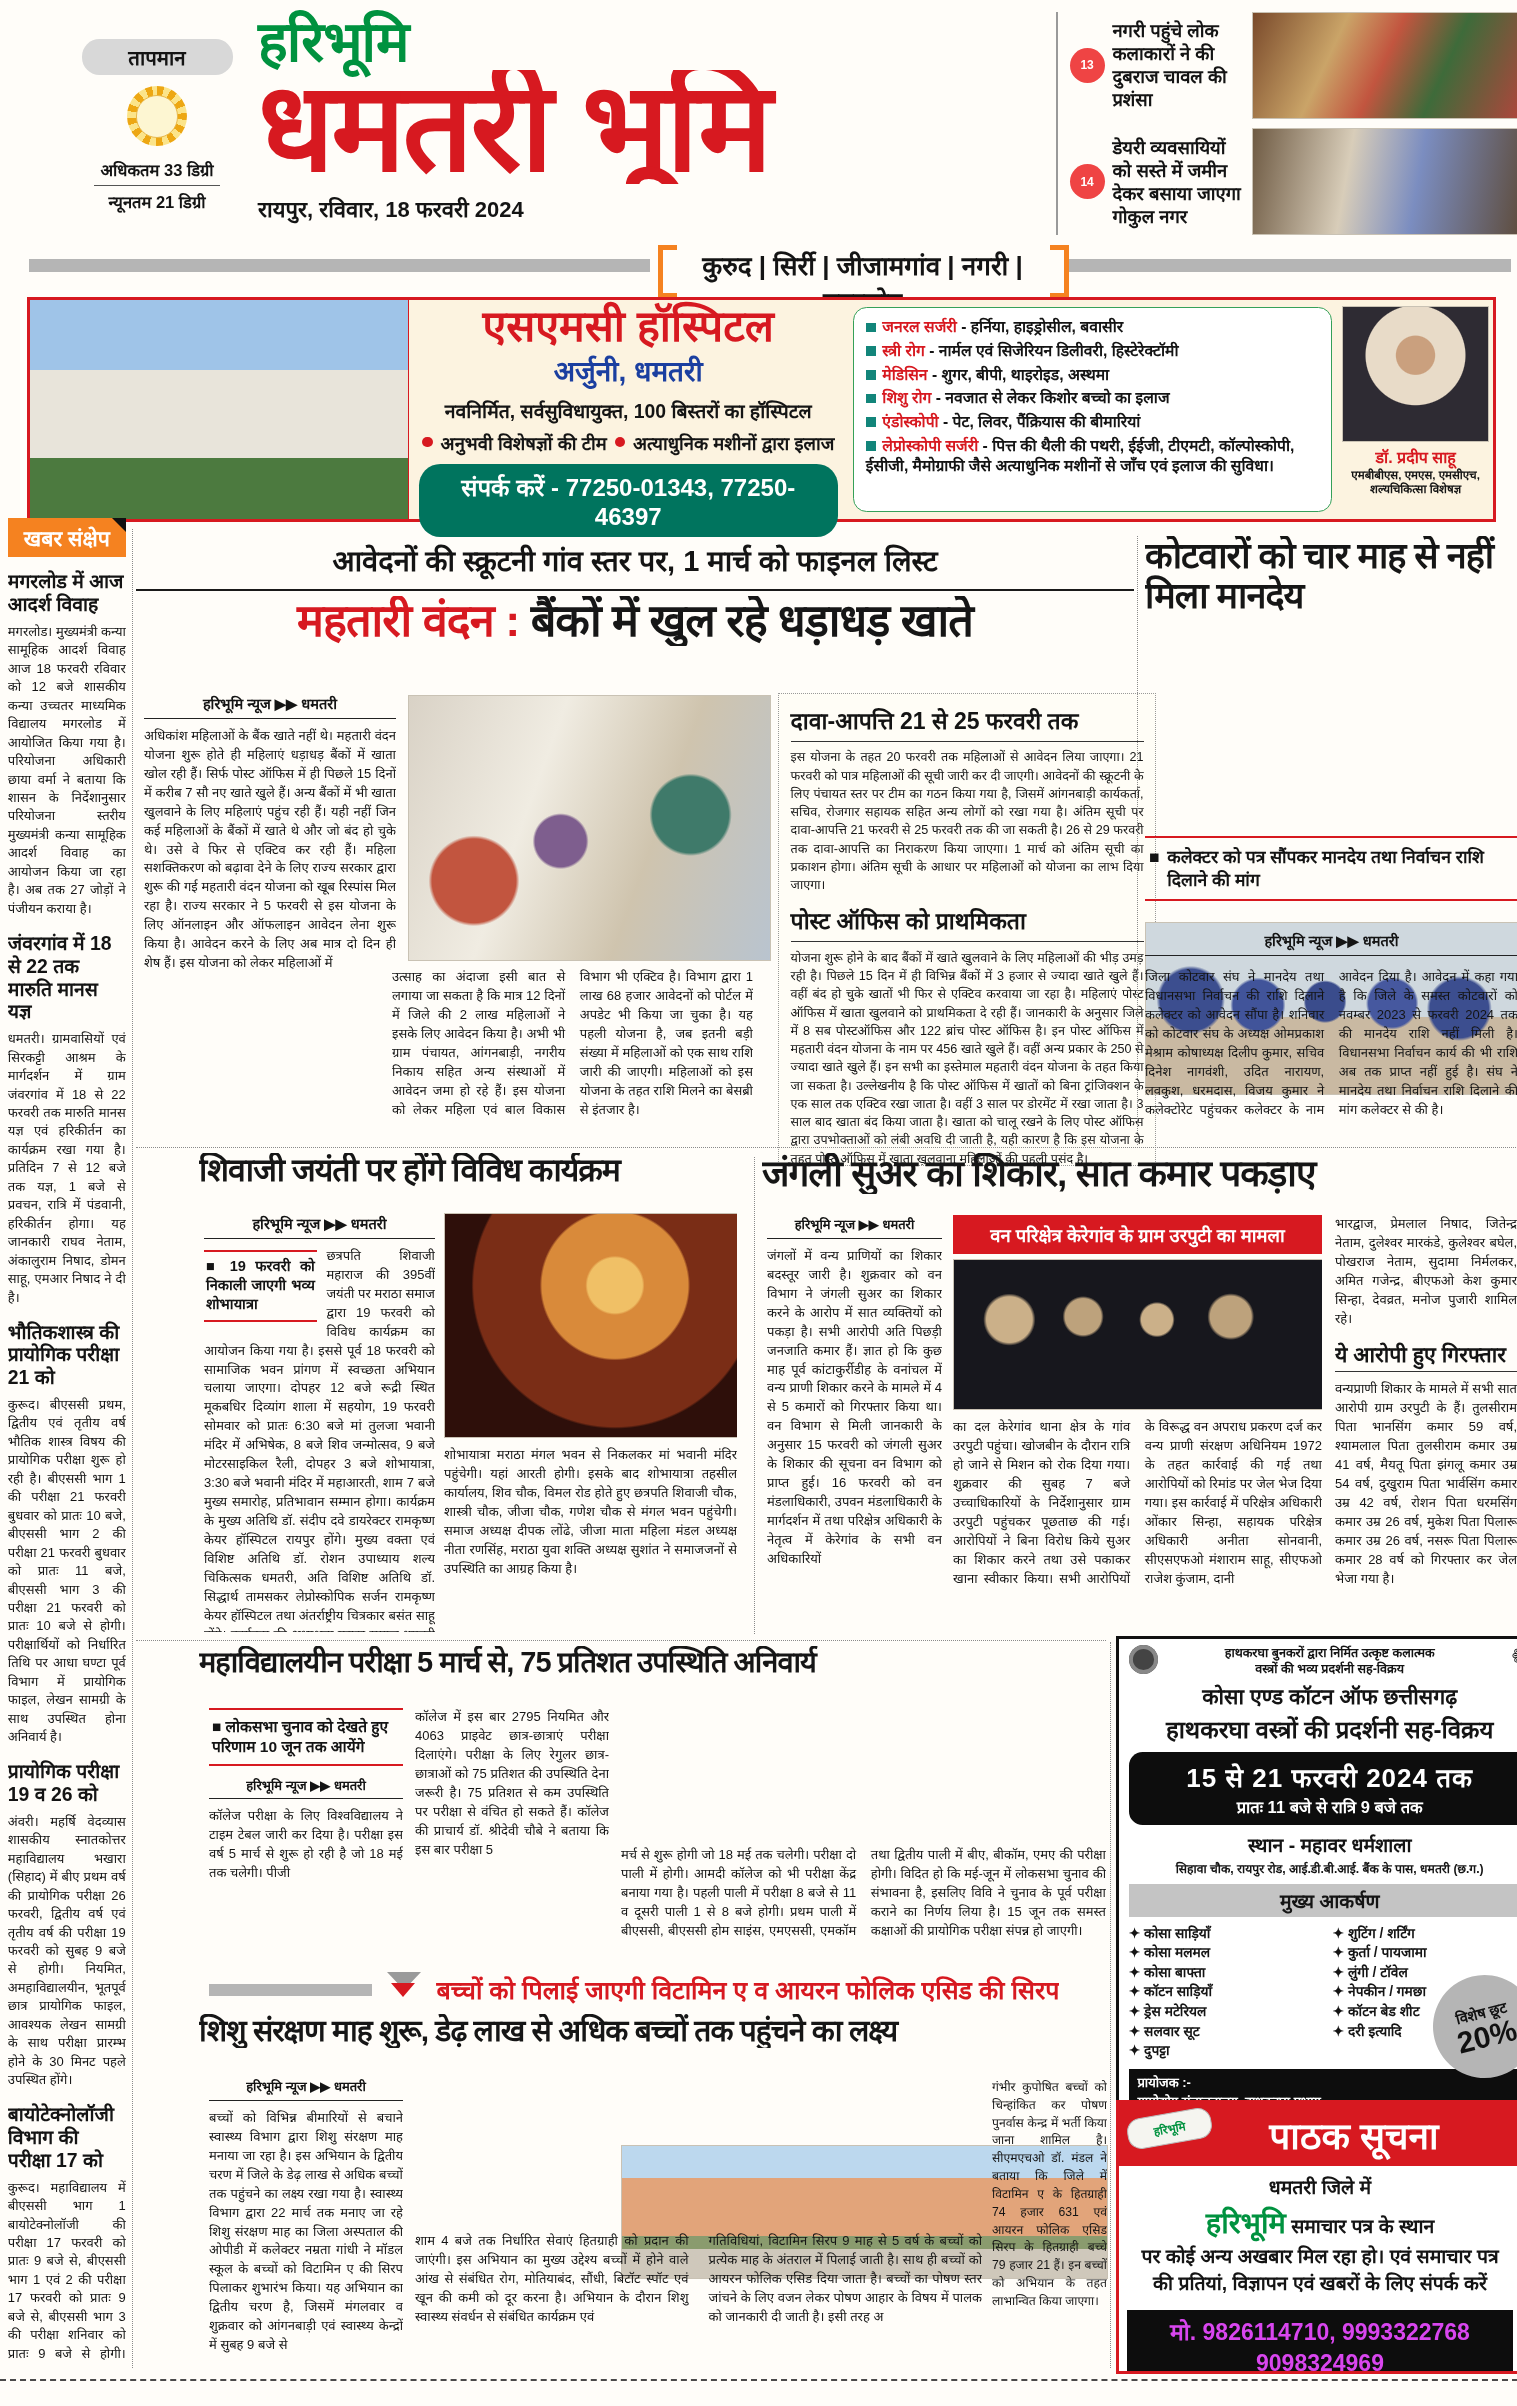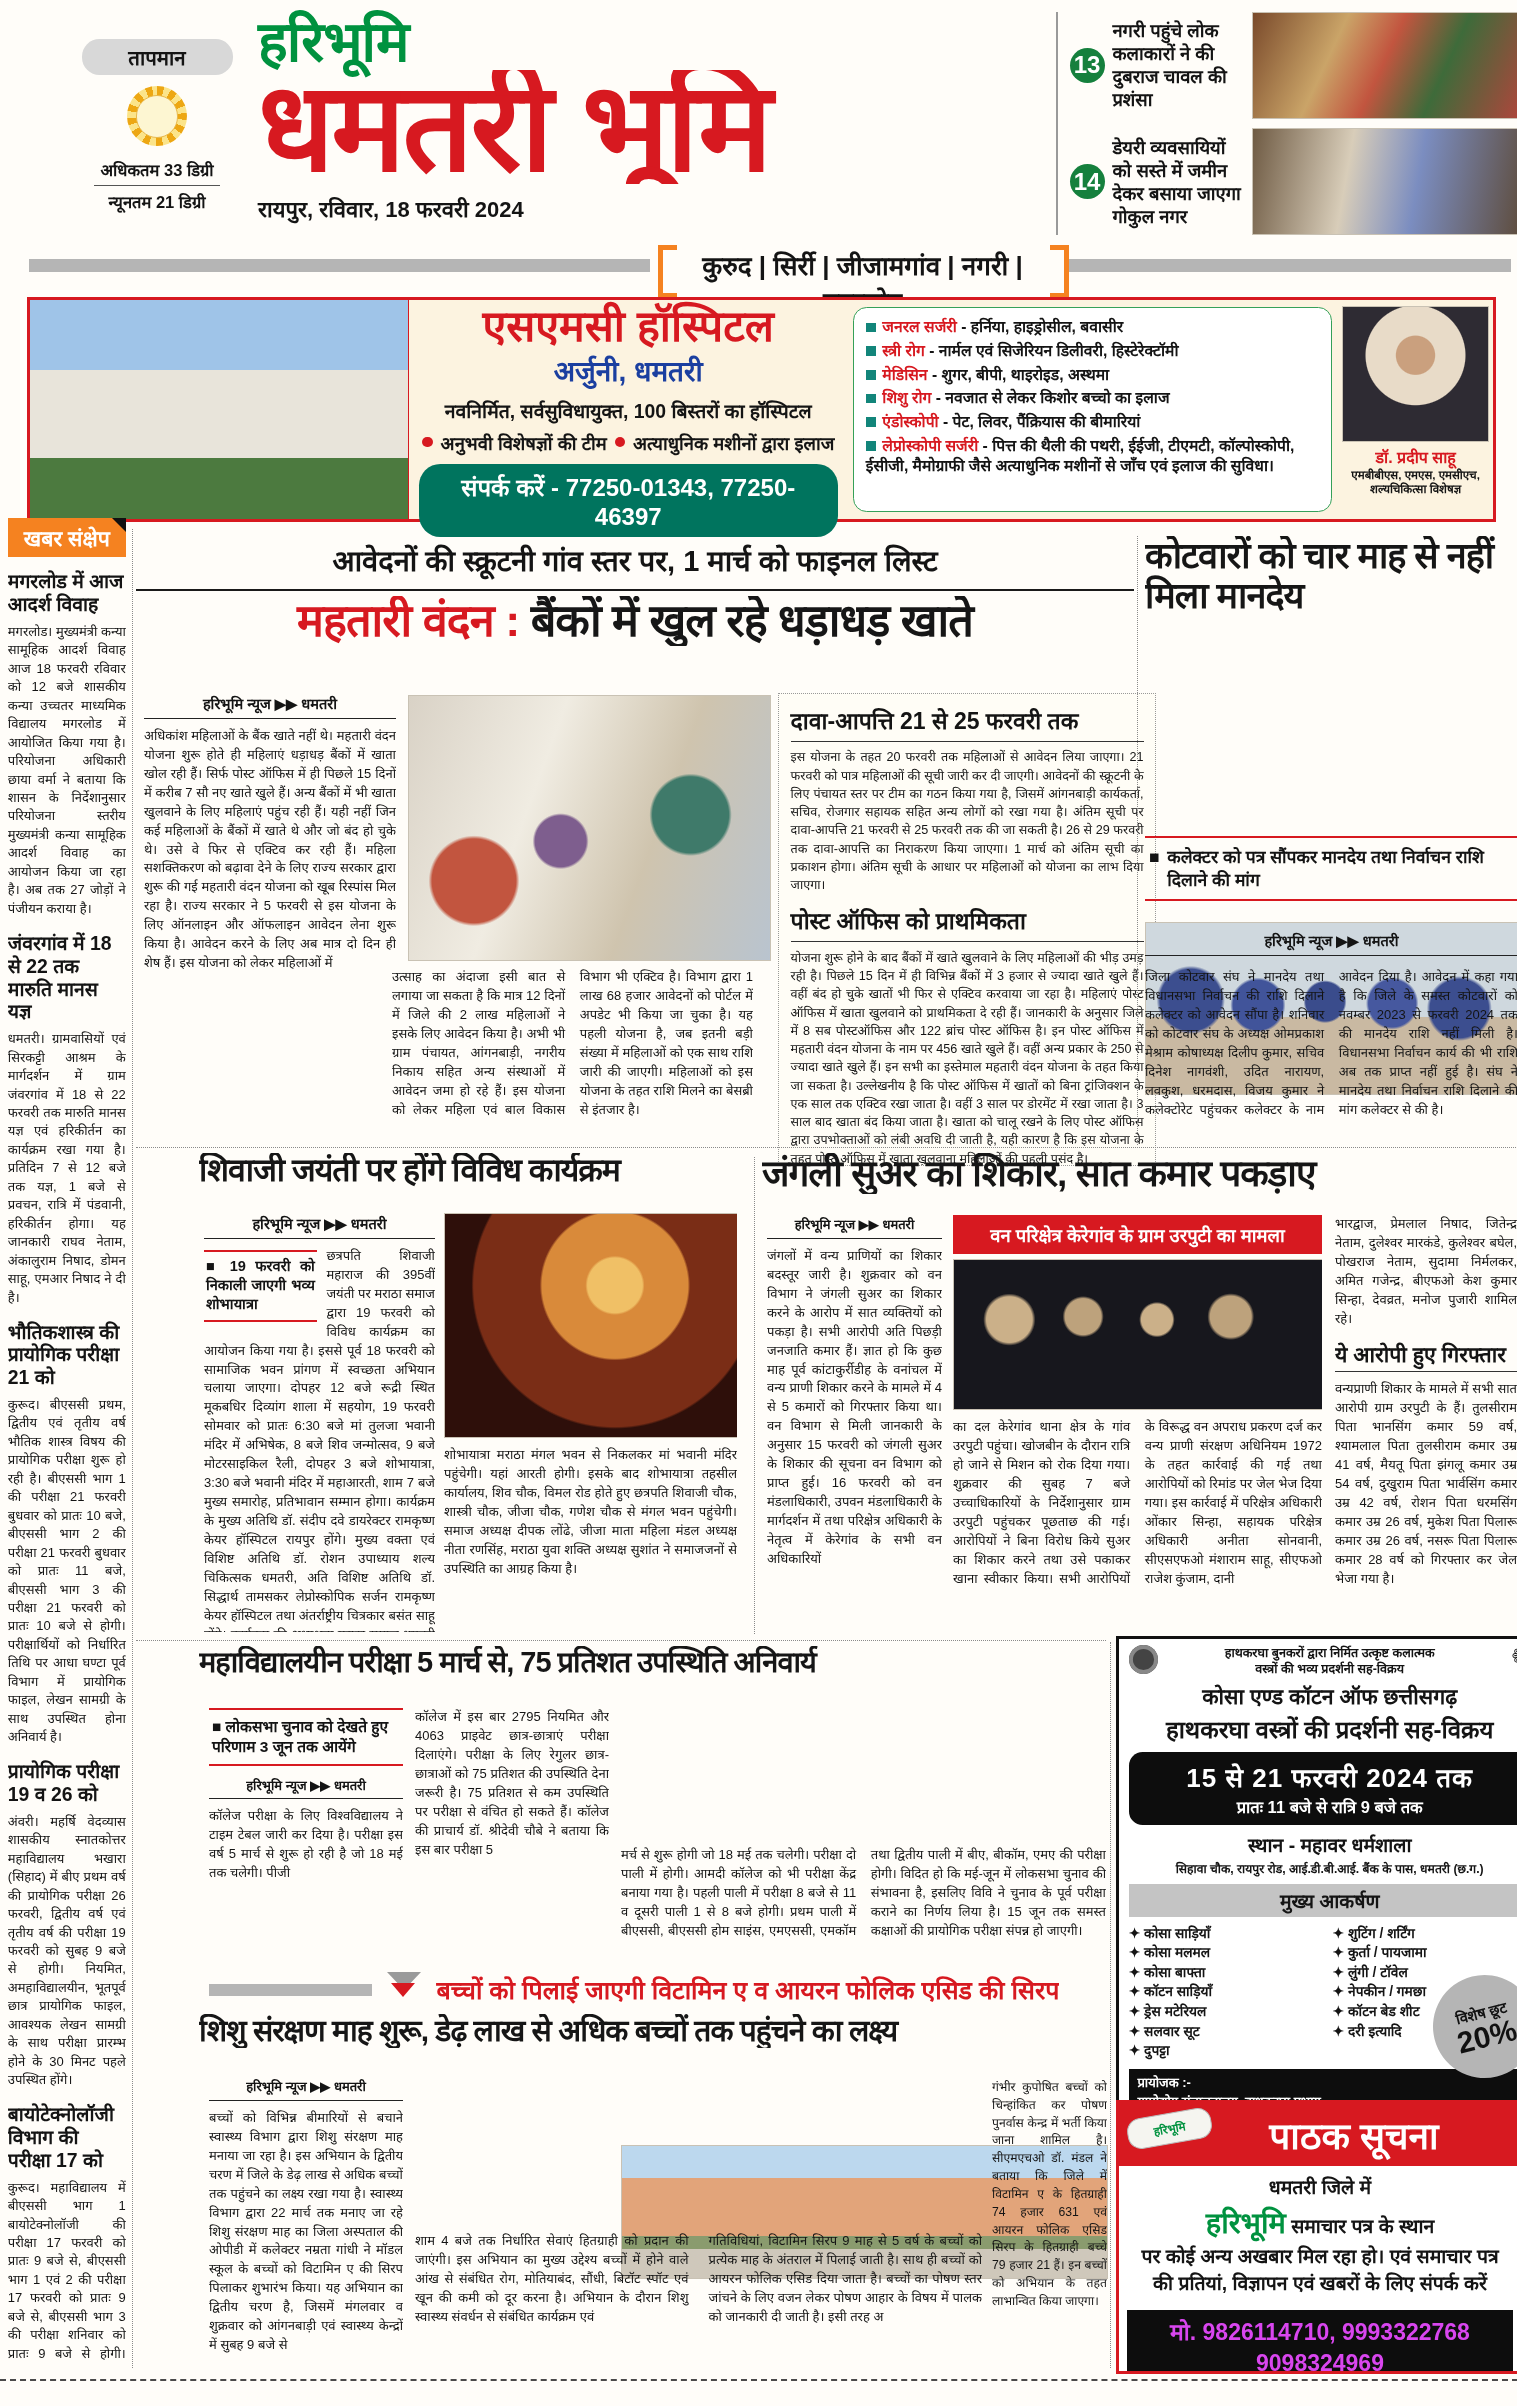"13" .bnum { background: #15803d -> #ef4444; font-size: 24px -> 12px }
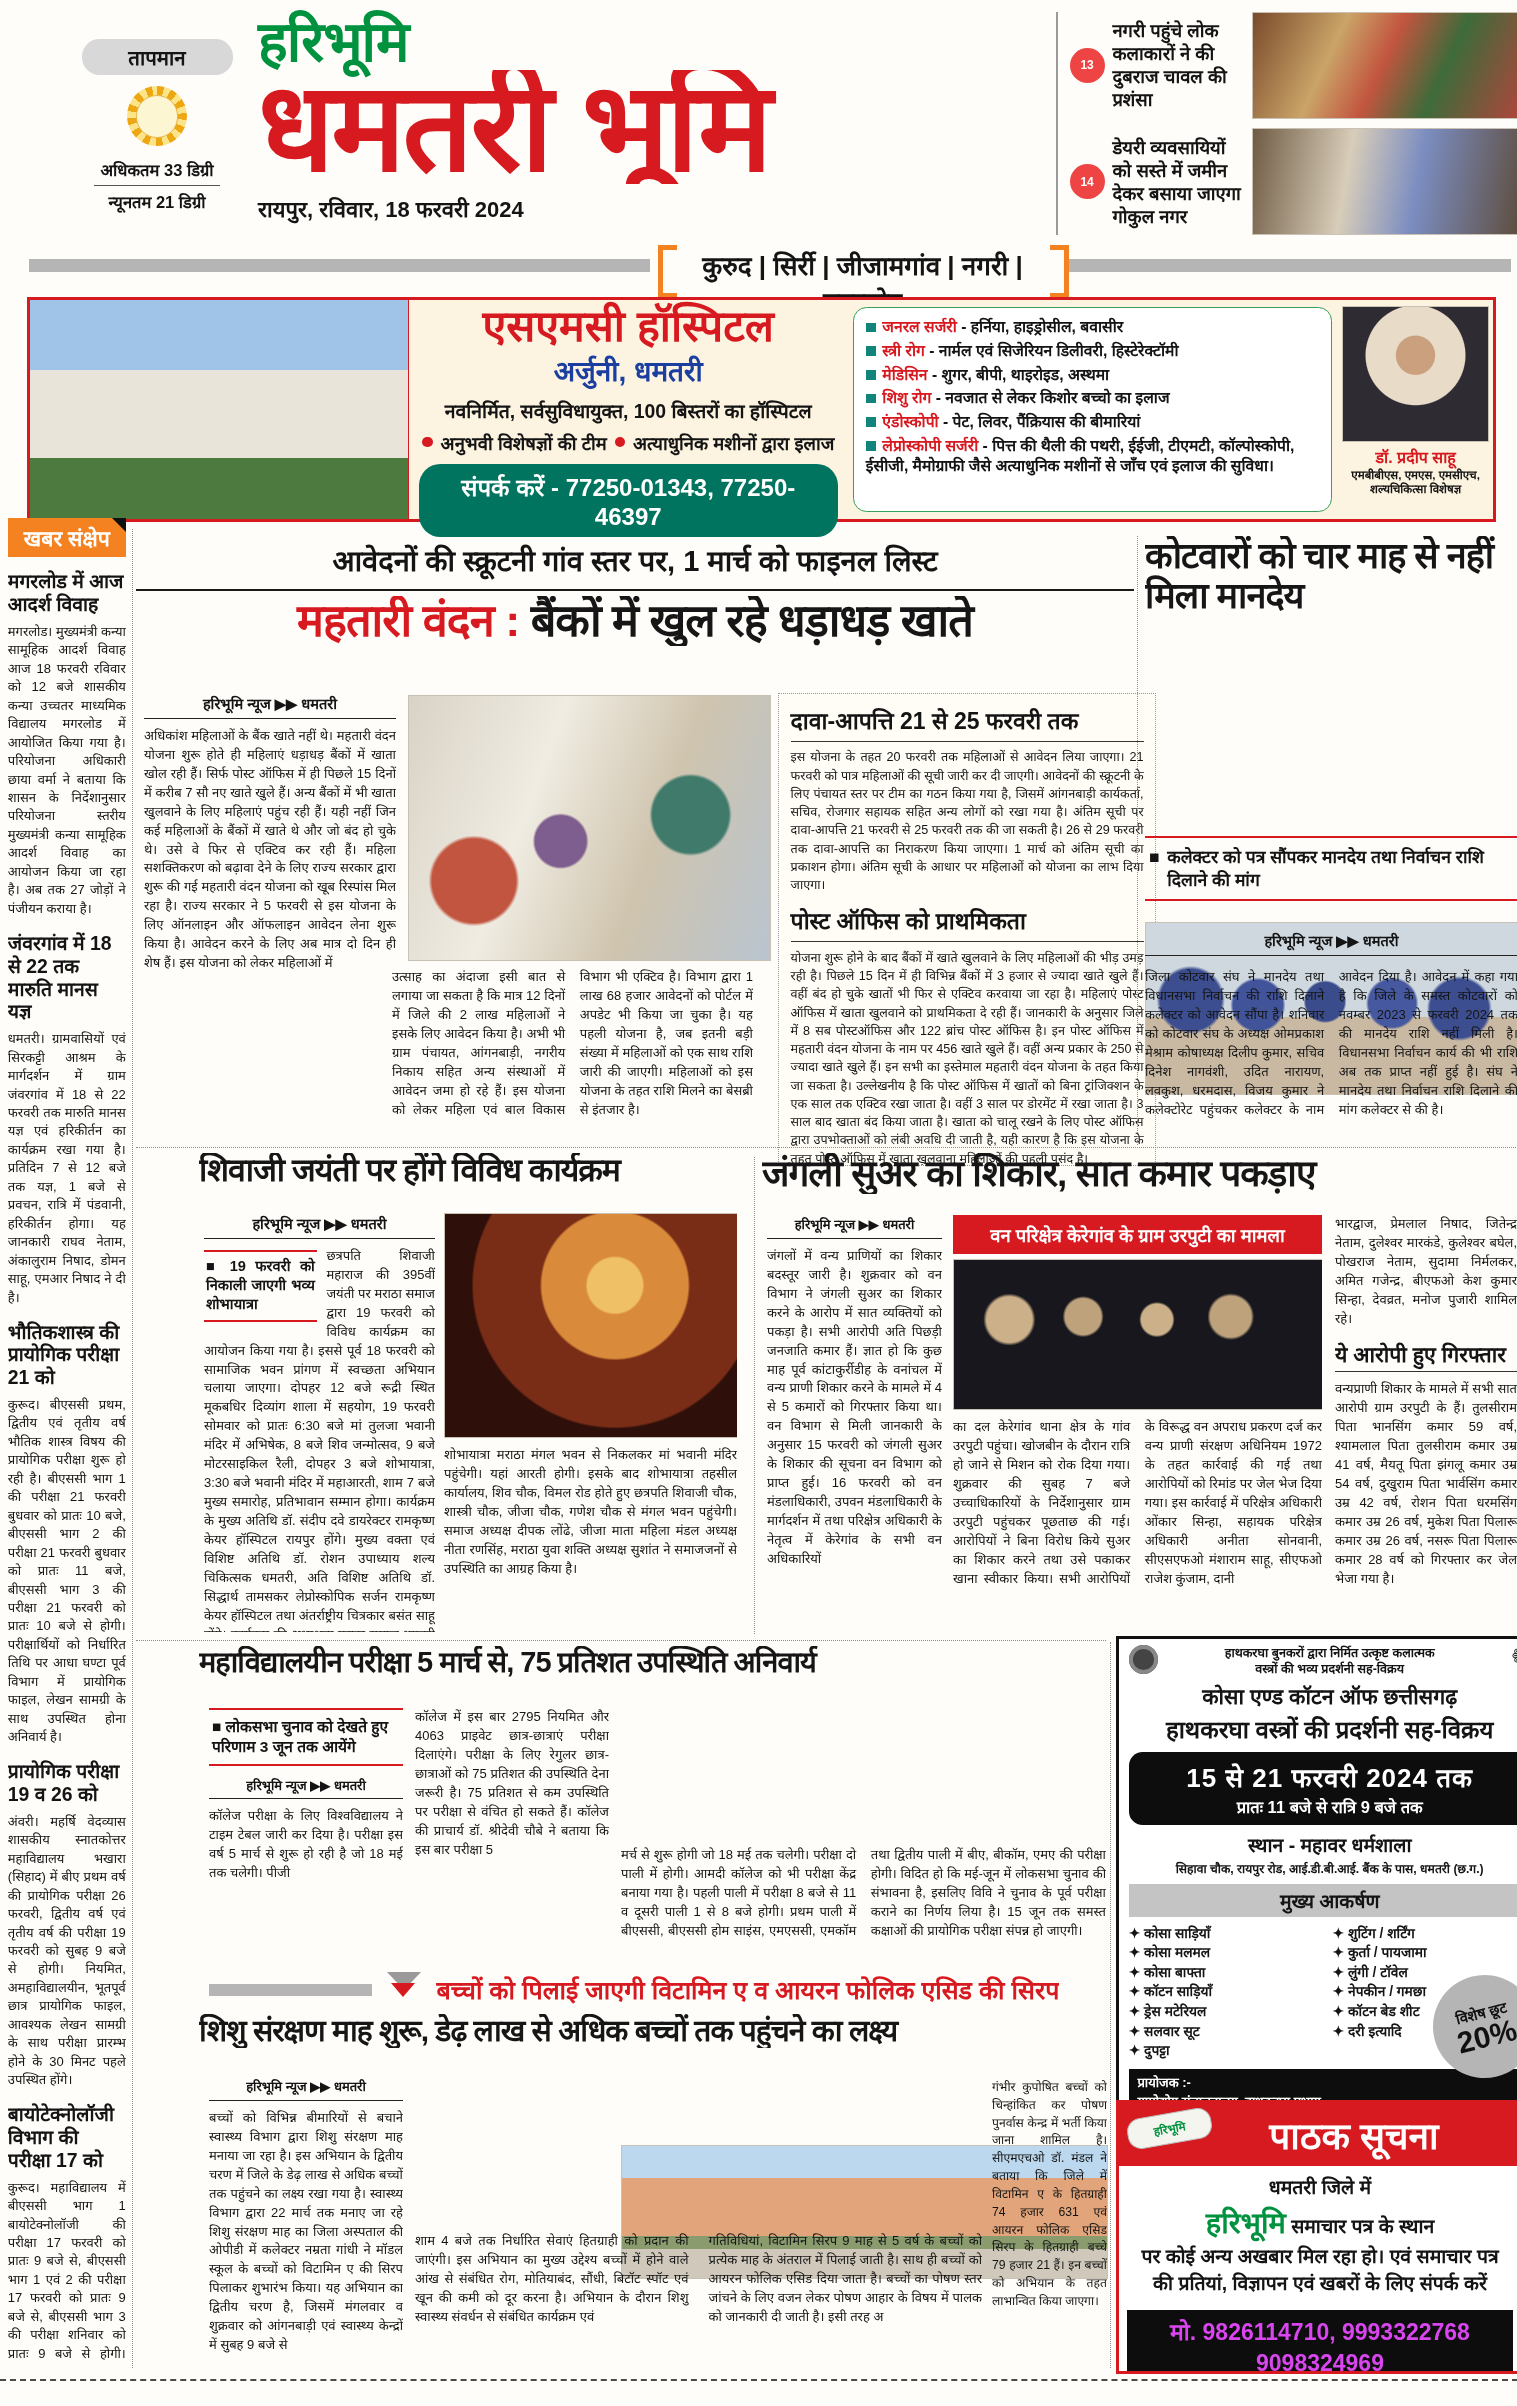"लोकसभा चुनाव को देखते हुए" span { text: 3 -> 10 }
